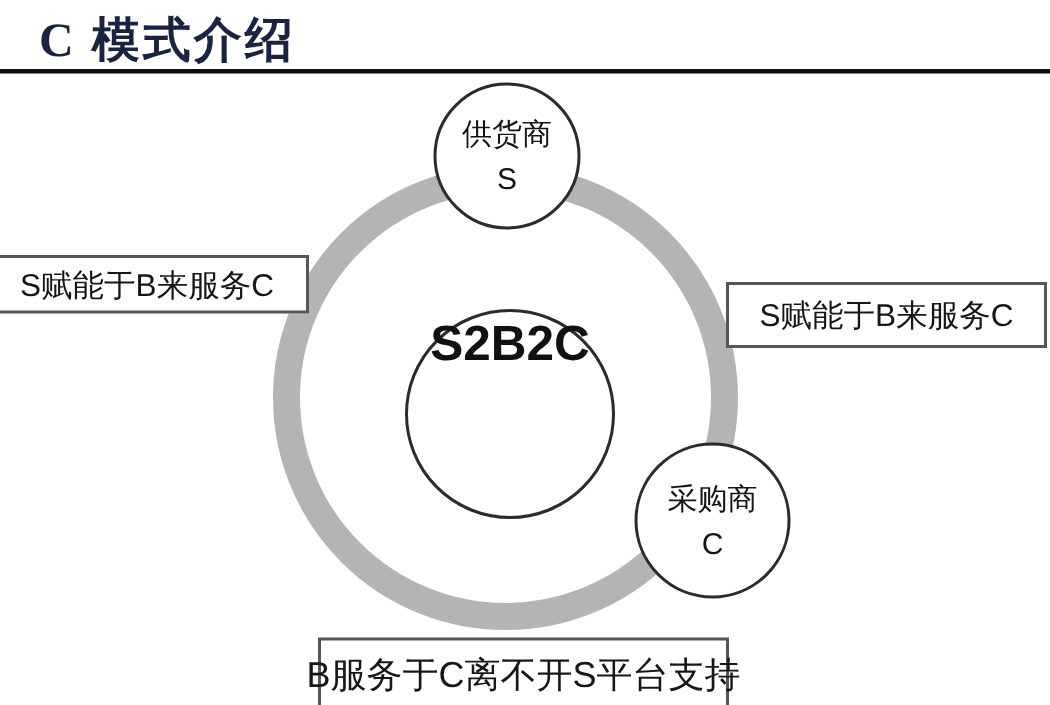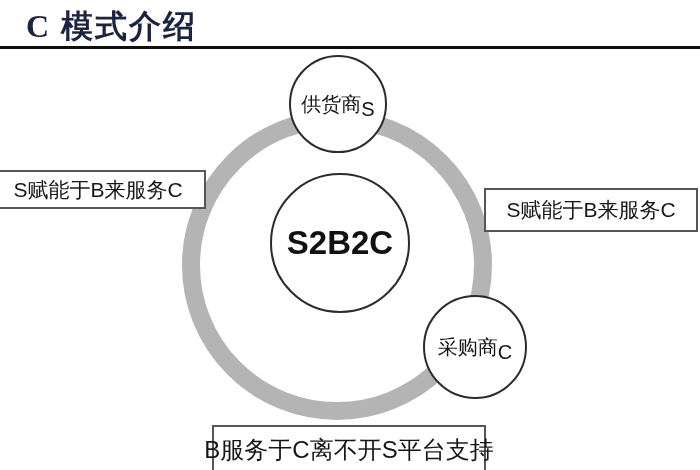"供货商" .node { flex-direction: none -> column }
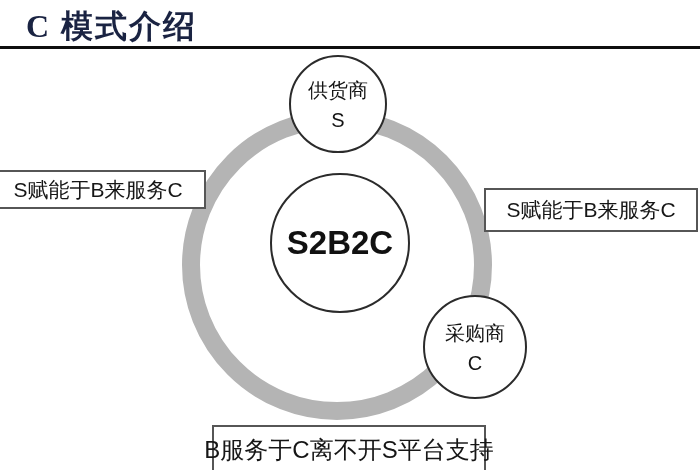"S2B2C" .node-center { justify-content: none -> space-between; top: 173px -> 206px }
